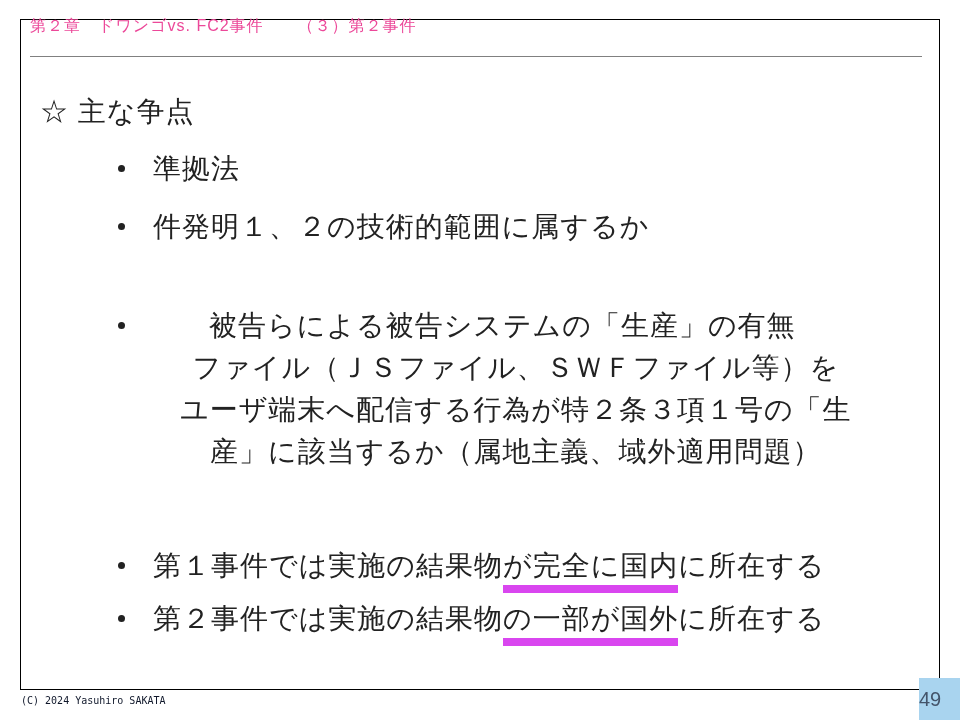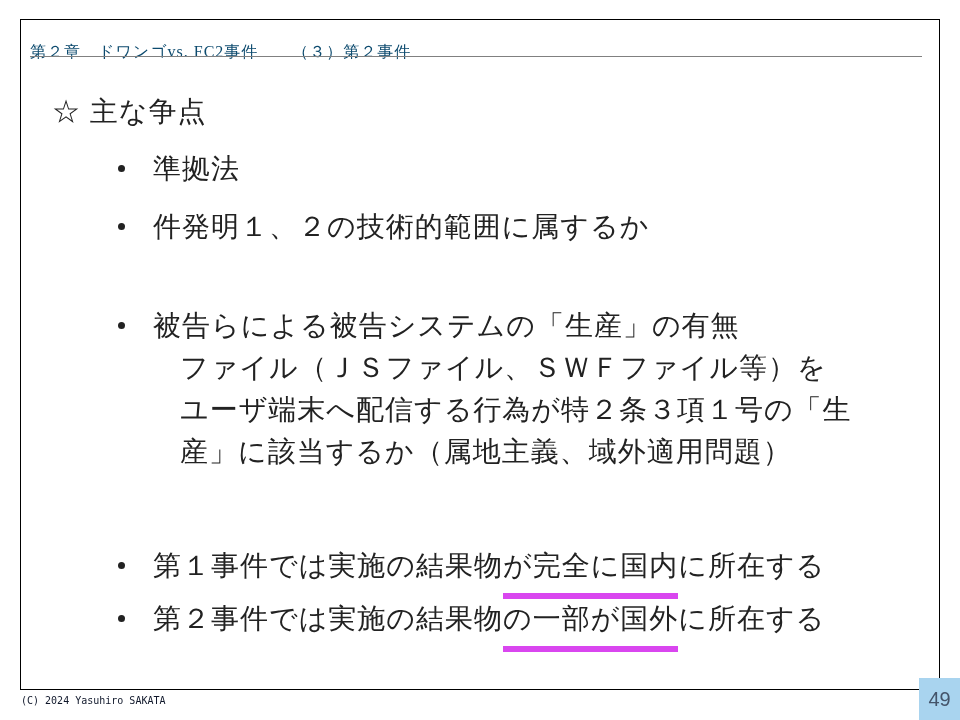"第２章 ドワンゴvs. FC2事件 （３）第２事件" .header-title { color: #0c4a6e -> #ec4899; font-family: Liberation Serif, serif -> none; top: 42px -> 16px }
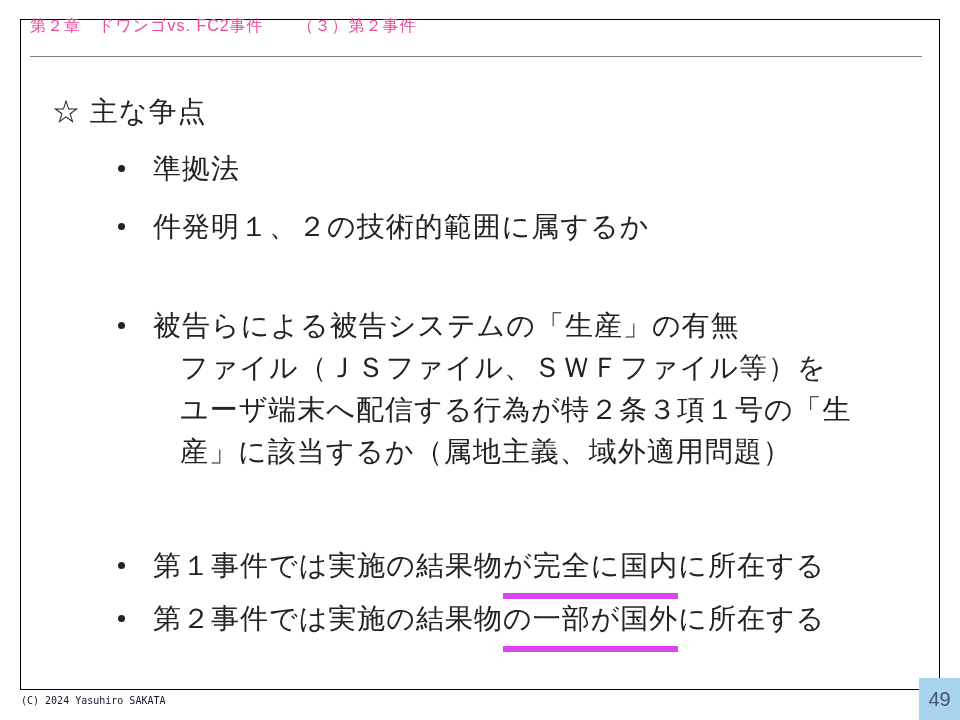"☆ 主な争点" .heading { left: 52px -> 40px }
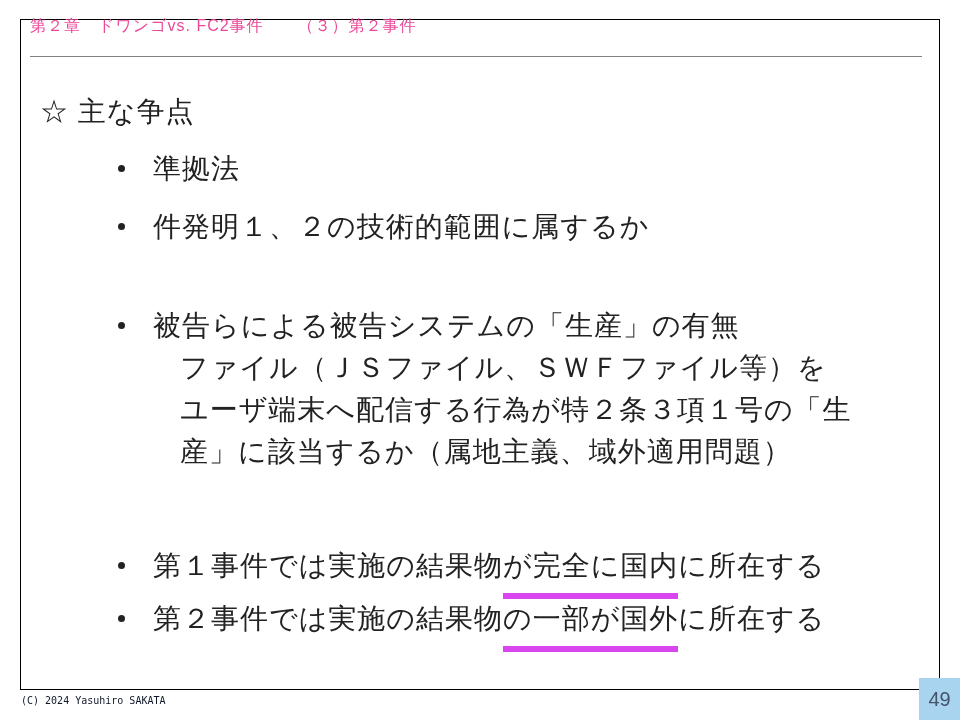"準拠法" .line { text-align: none -> center }
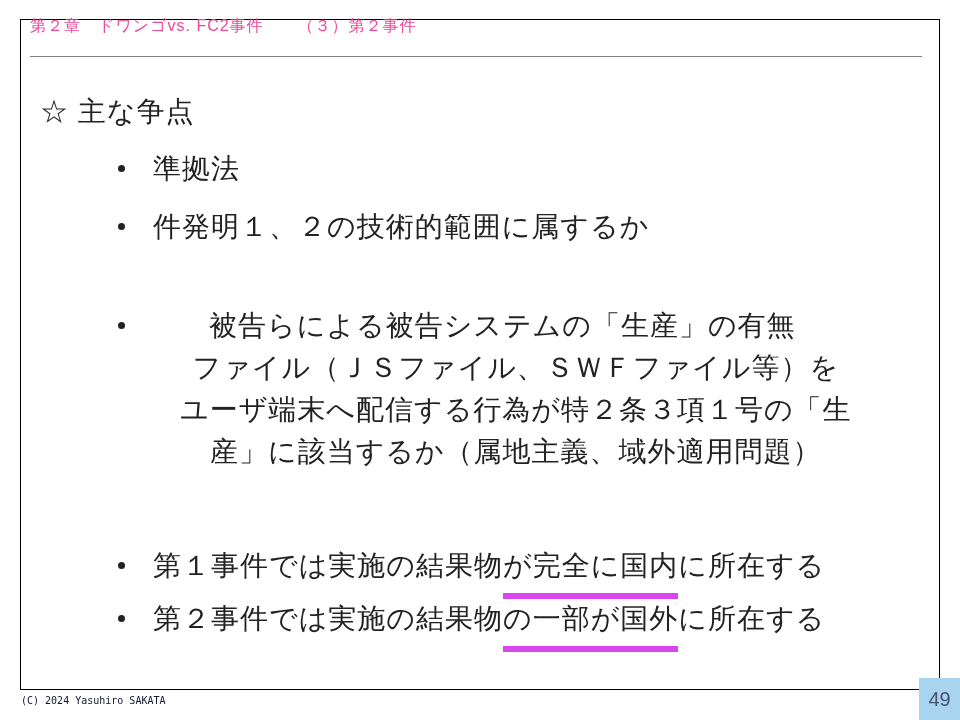"が完全に国内" .ul { border-bottom: 6px solid #d946ef -> 8px solid #d946ef; padding-bottom: 12px -> 4px }
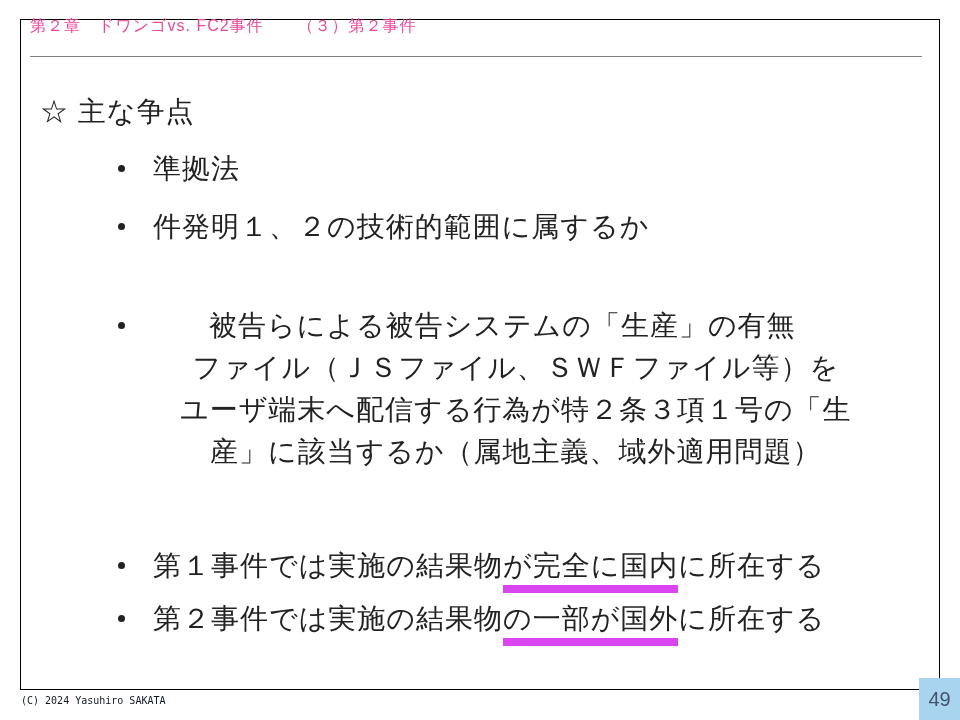"49" .page-badge { justify-content: center -> none }
